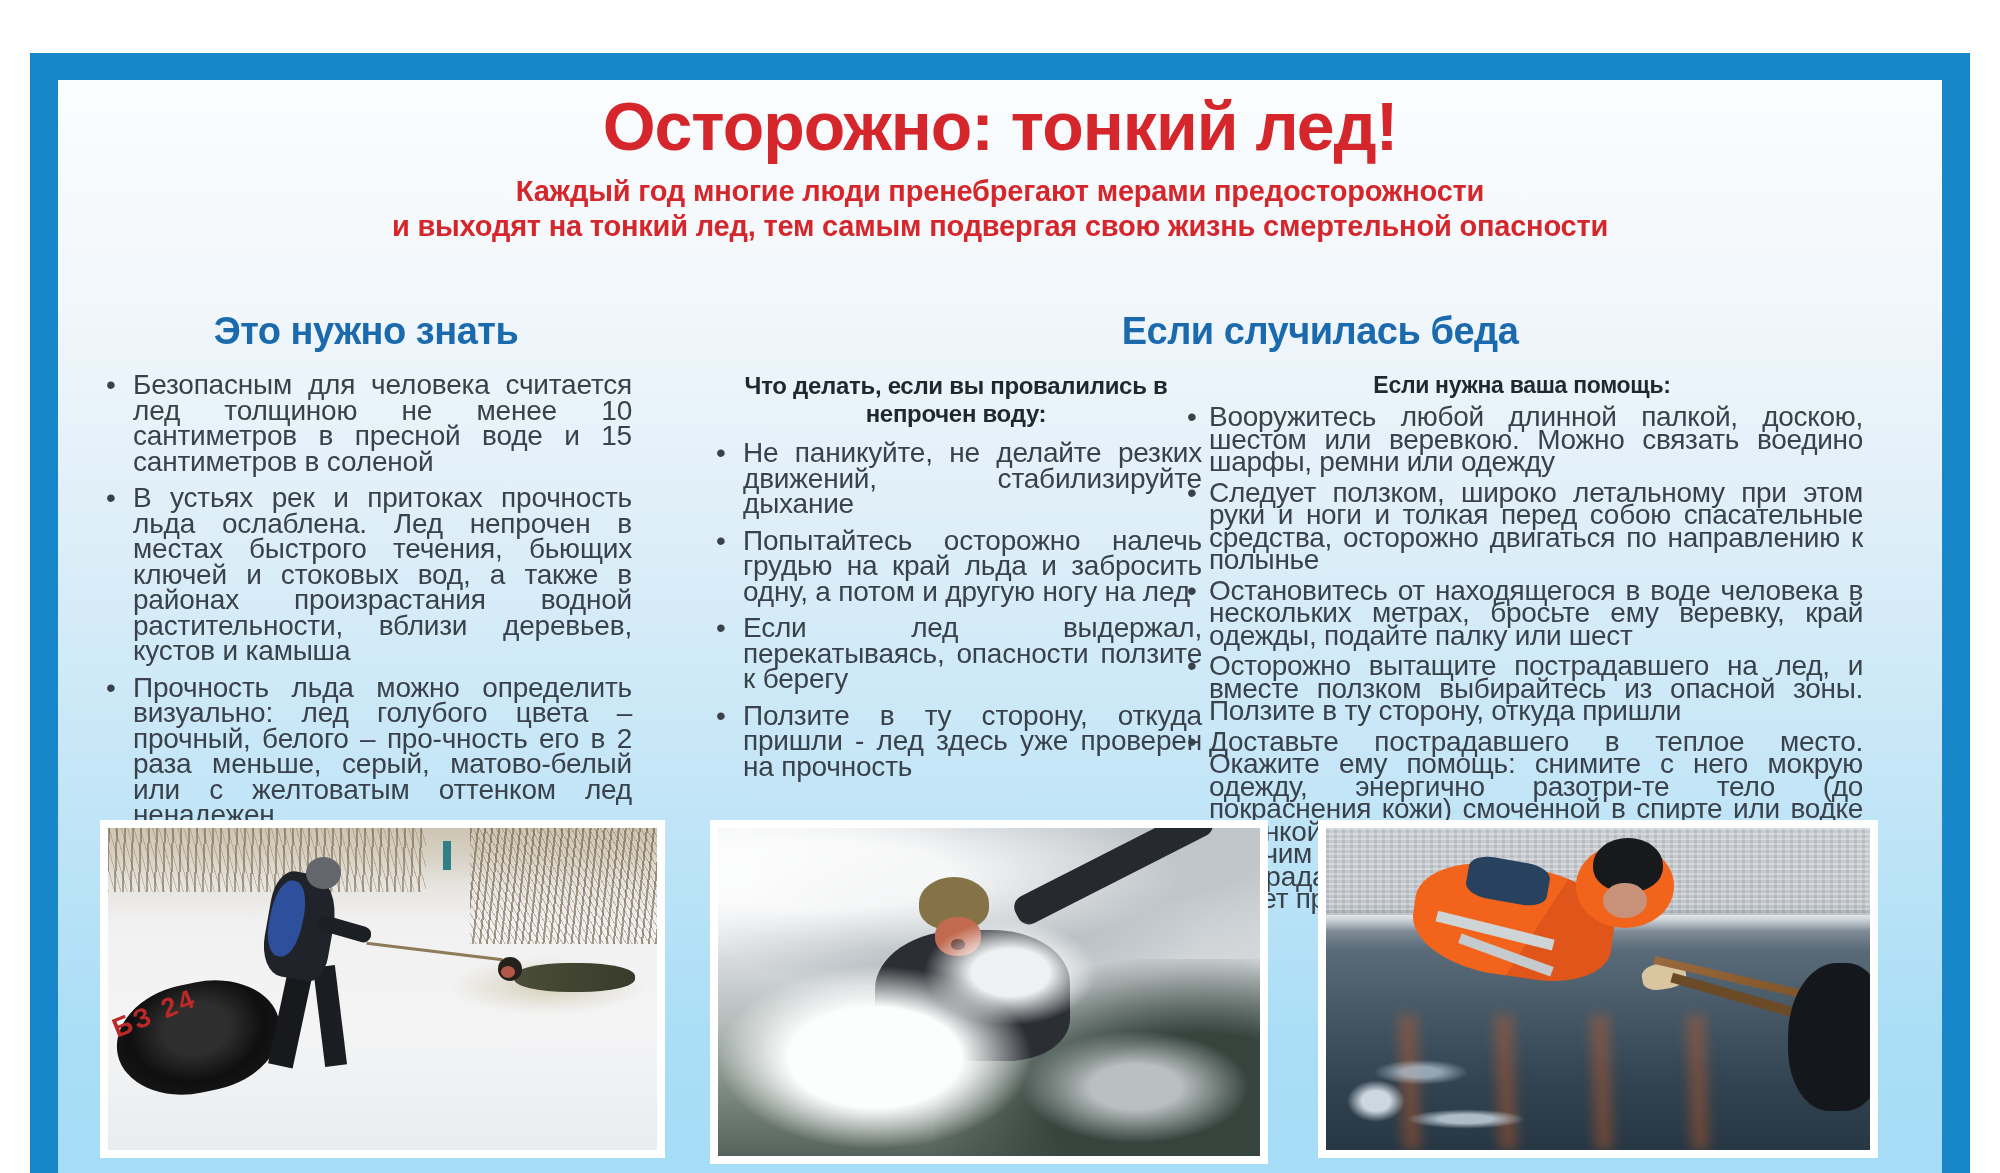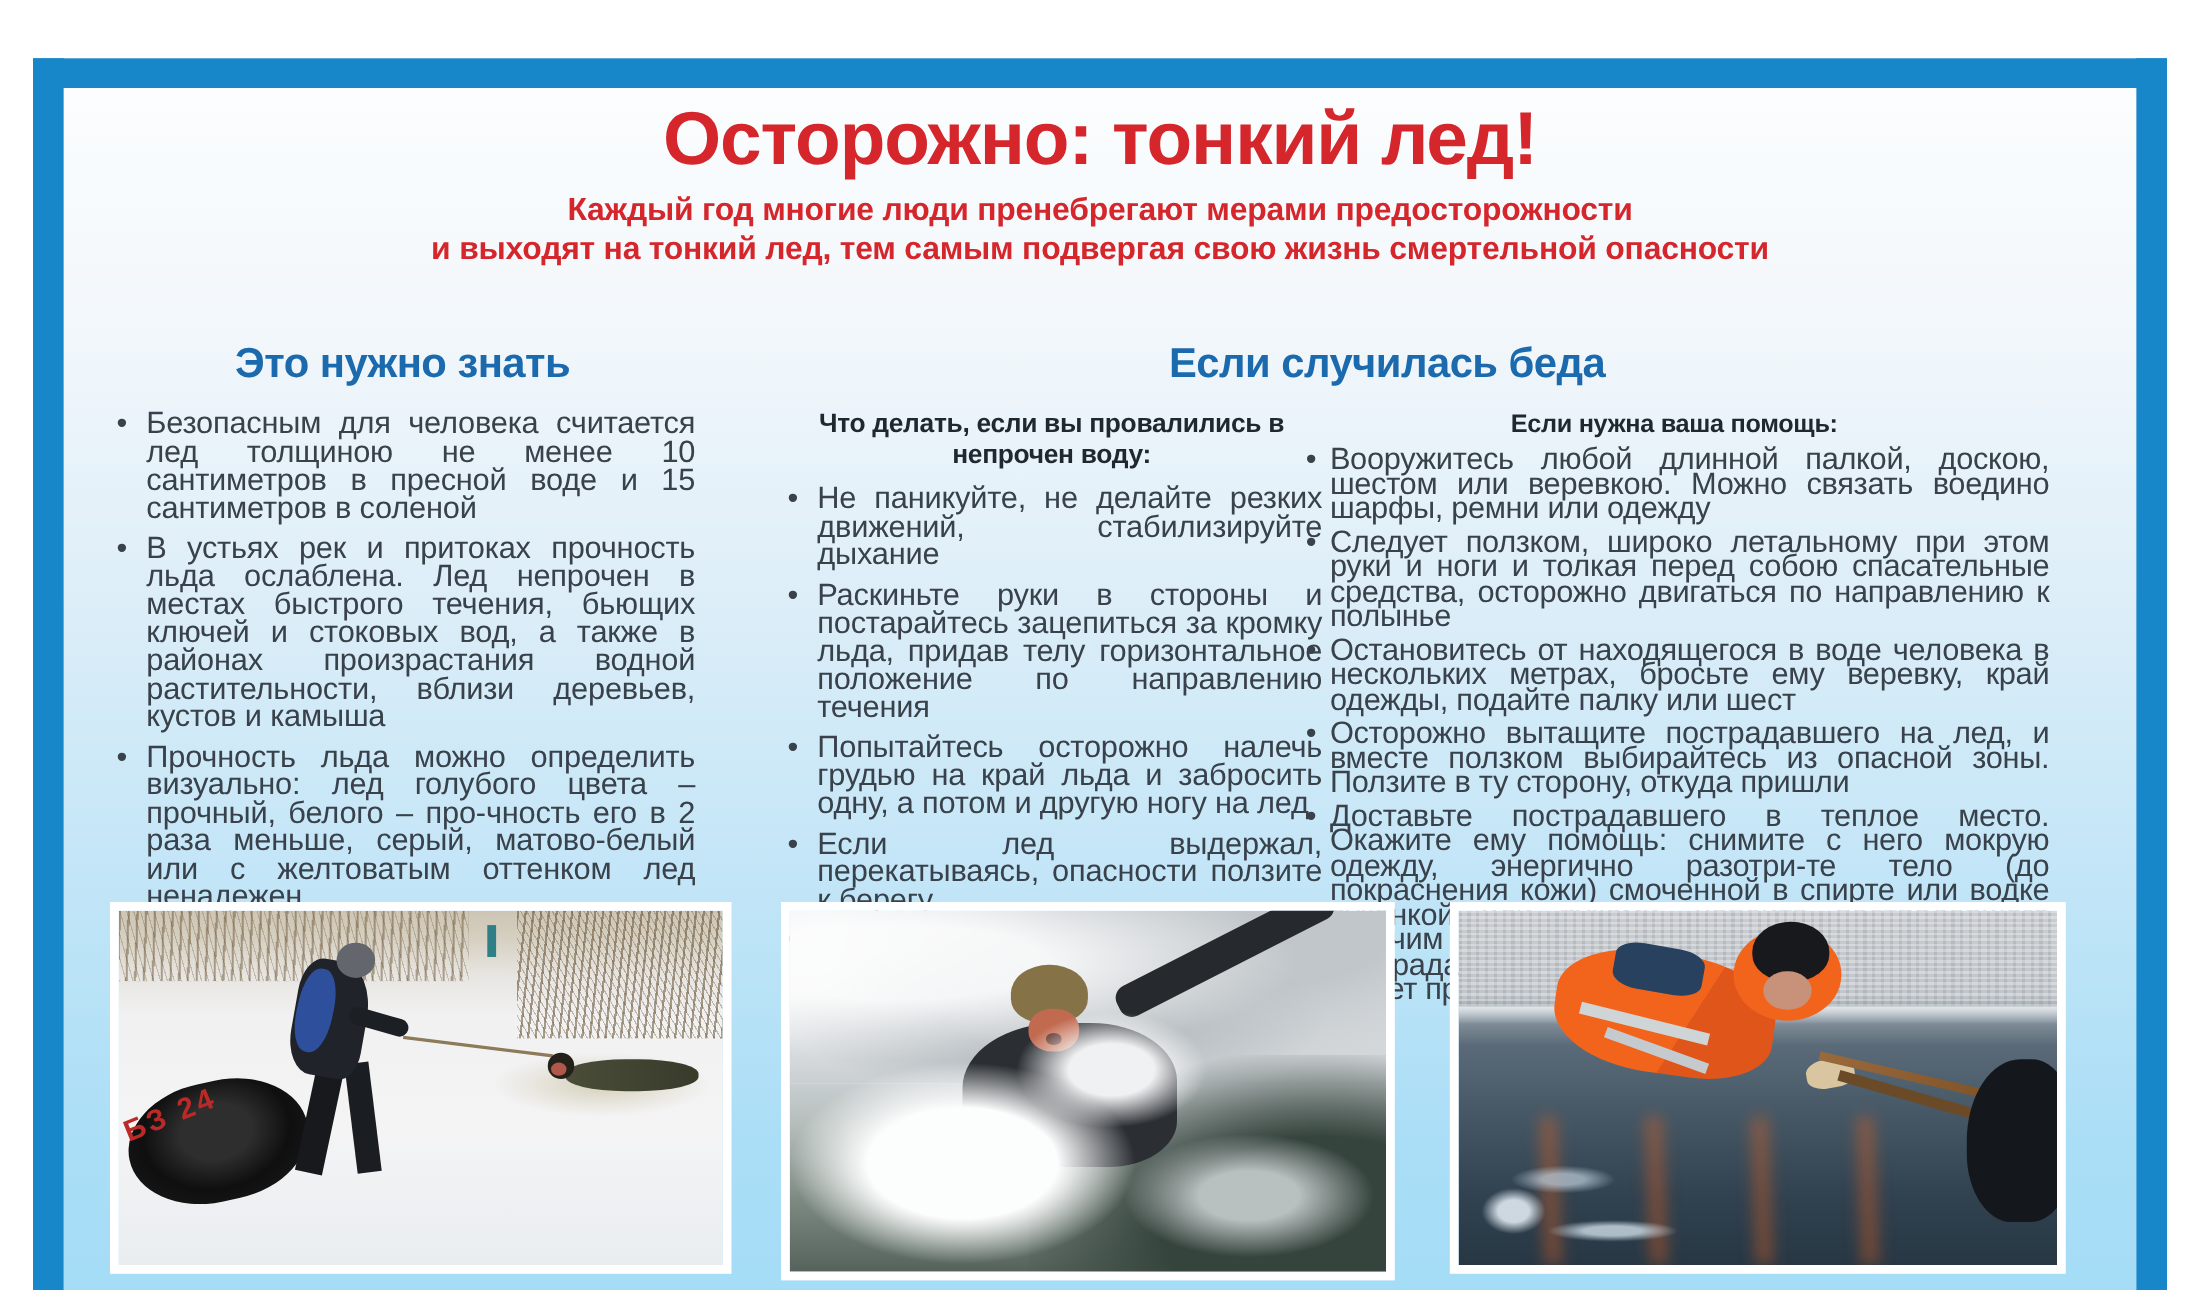"Если случилась беда" .sec-heading.trouble { left: 603px -> 662px }
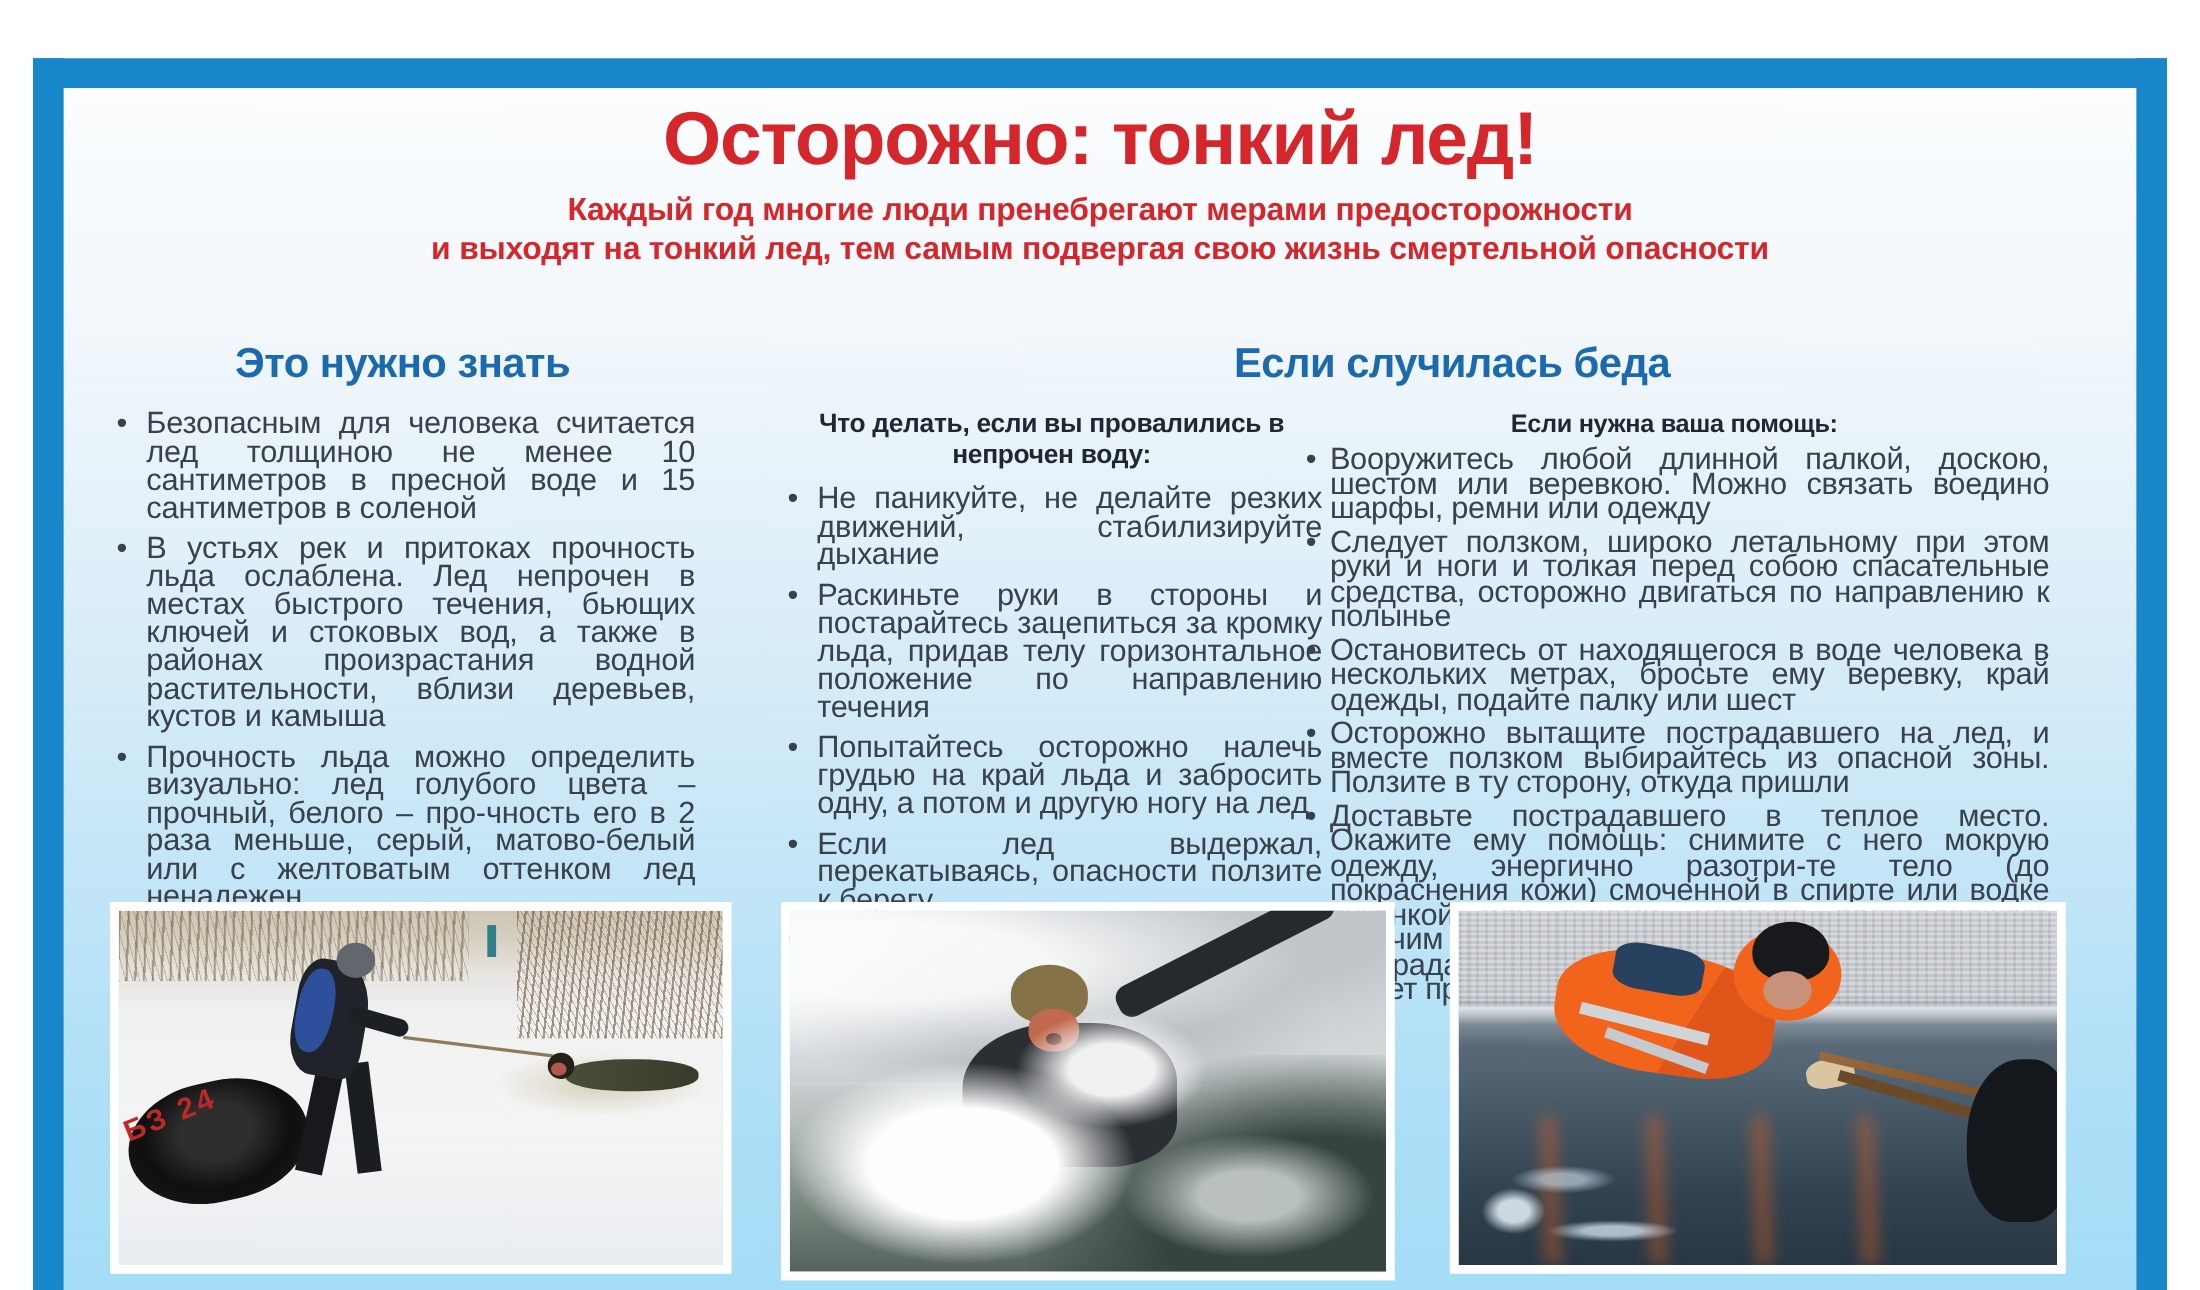"Раскиньте руки в стороны и" li { html: <li>Раскиньте руки в стороны и постарайтесь зацепиться за кромку льда, придав телу горизонтальное положение по направлению течения</li> -> none }
